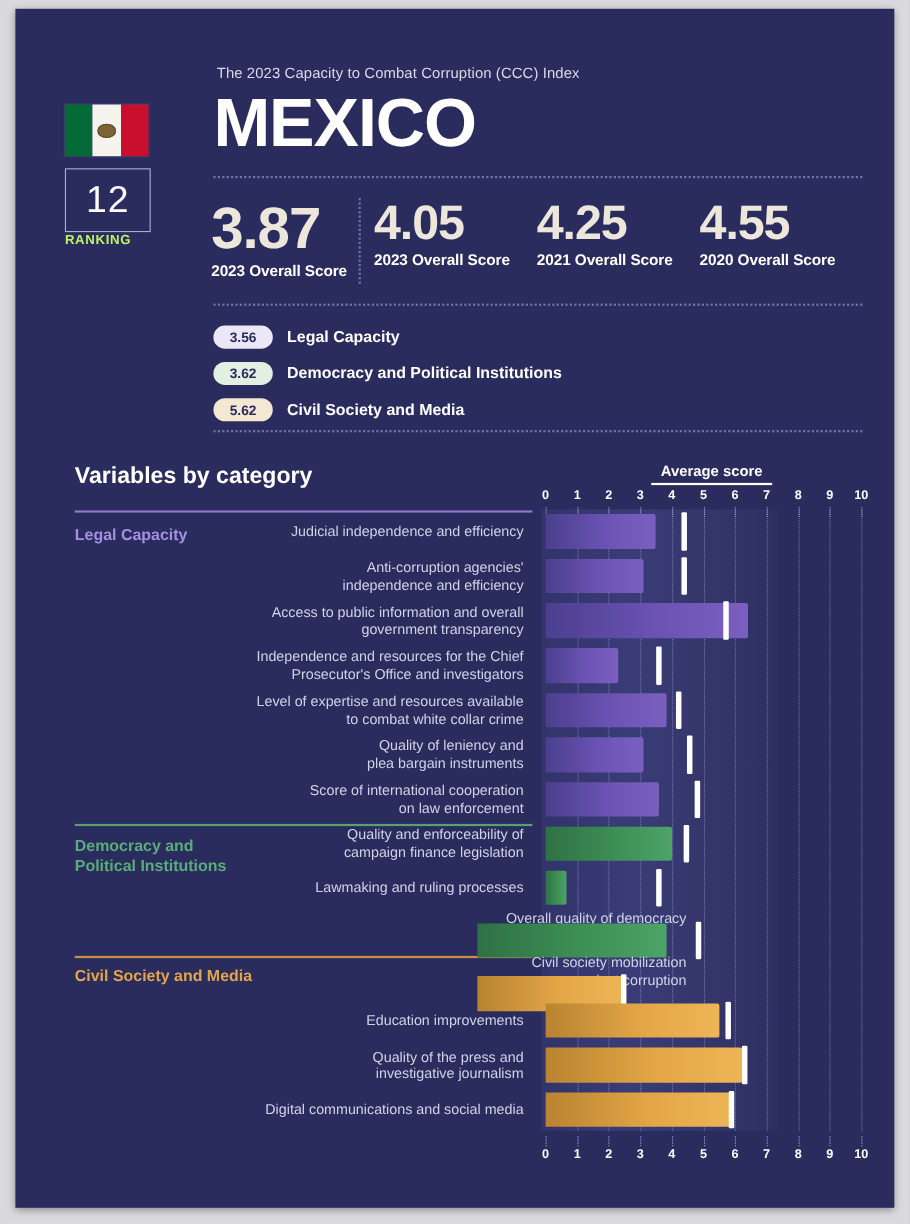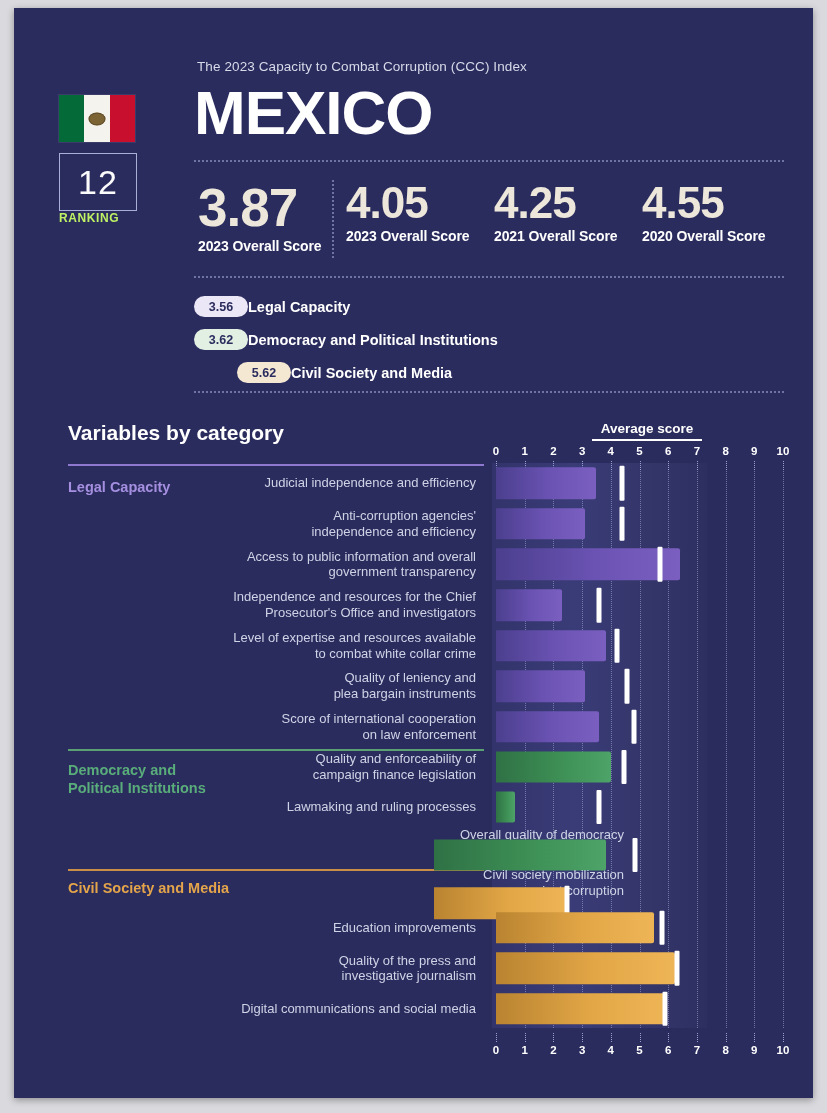"3.87" .scores { left: 180px -> 174px }
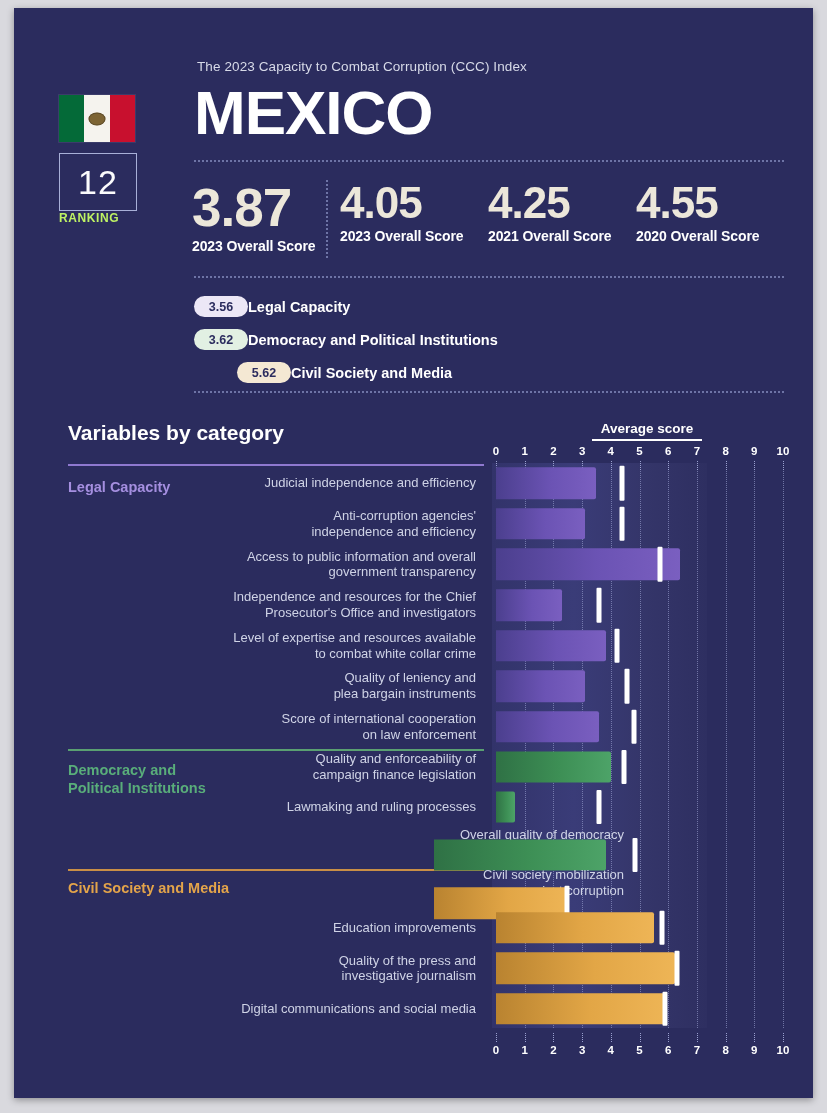"3.56" .pillar { gap: none -> 13px }
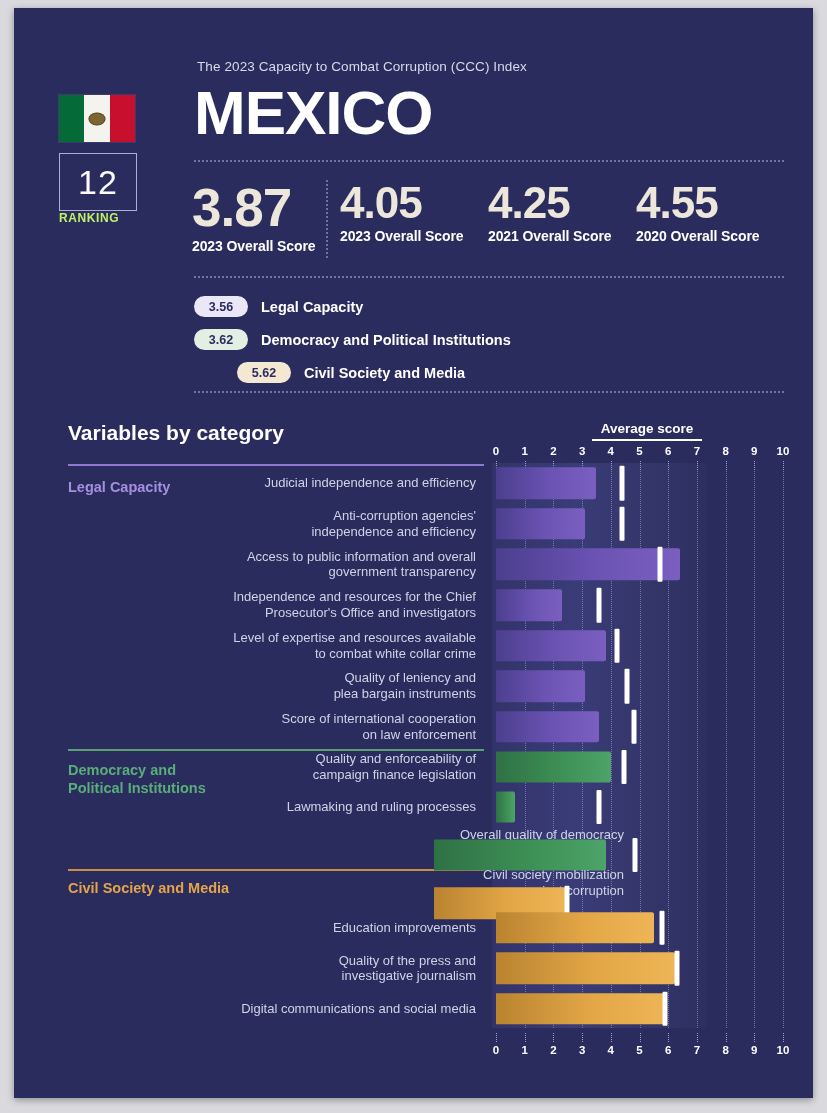"5.62" div.chip { margin-left: 43px -> none }
